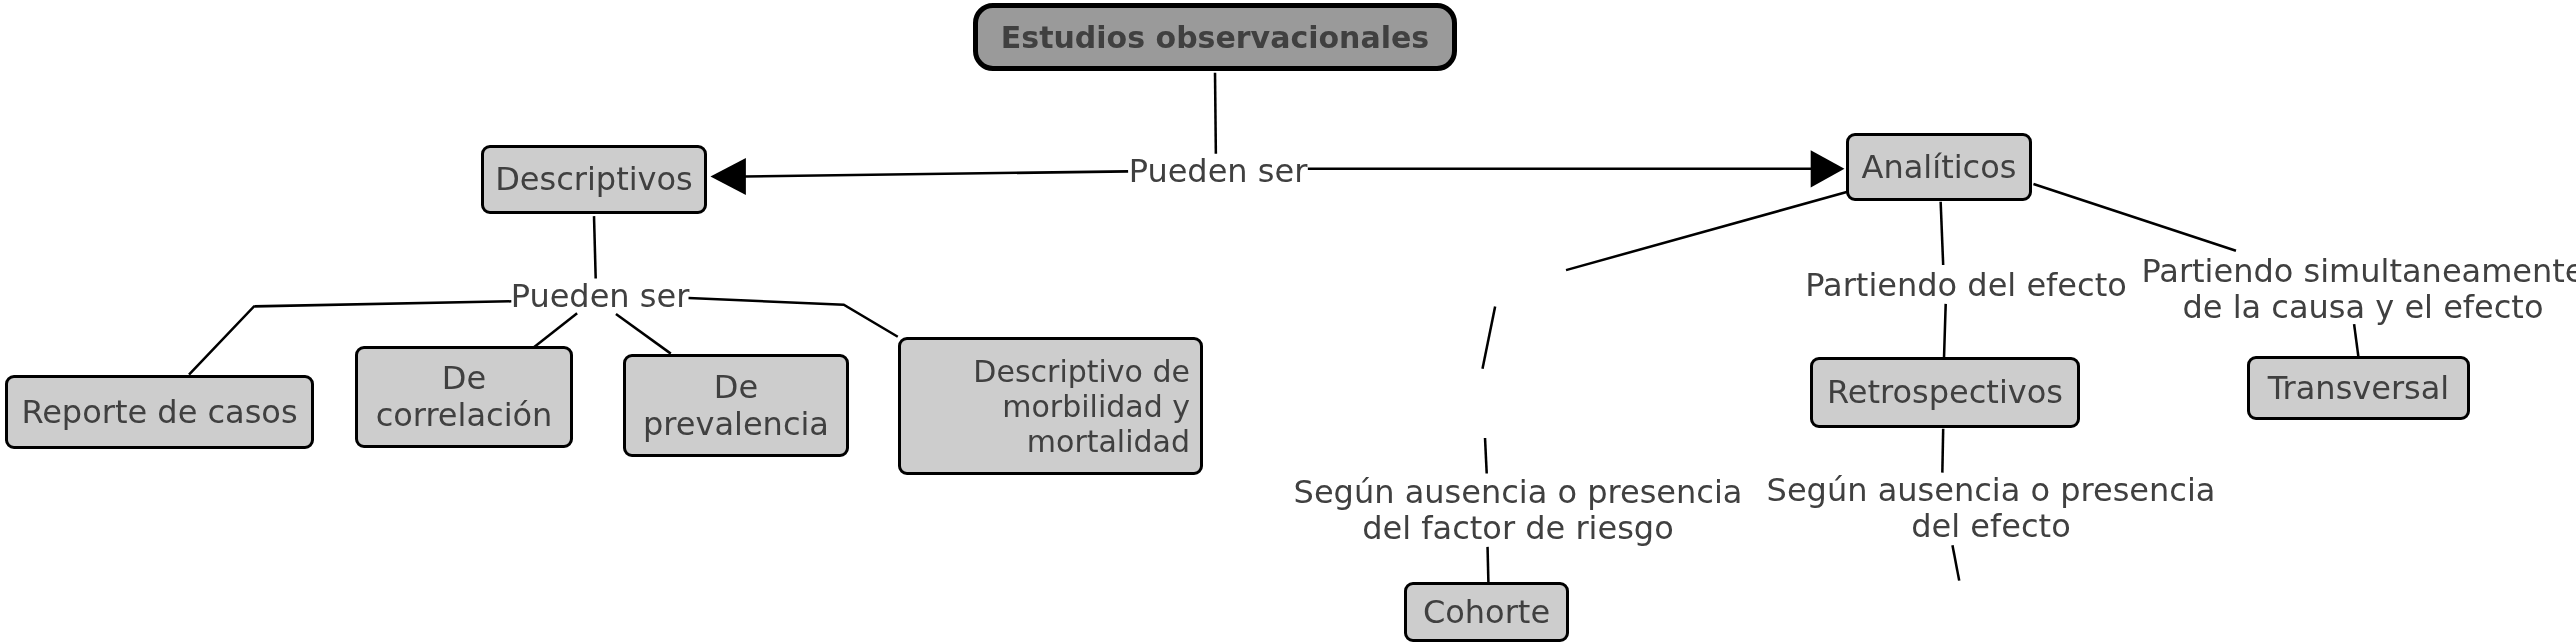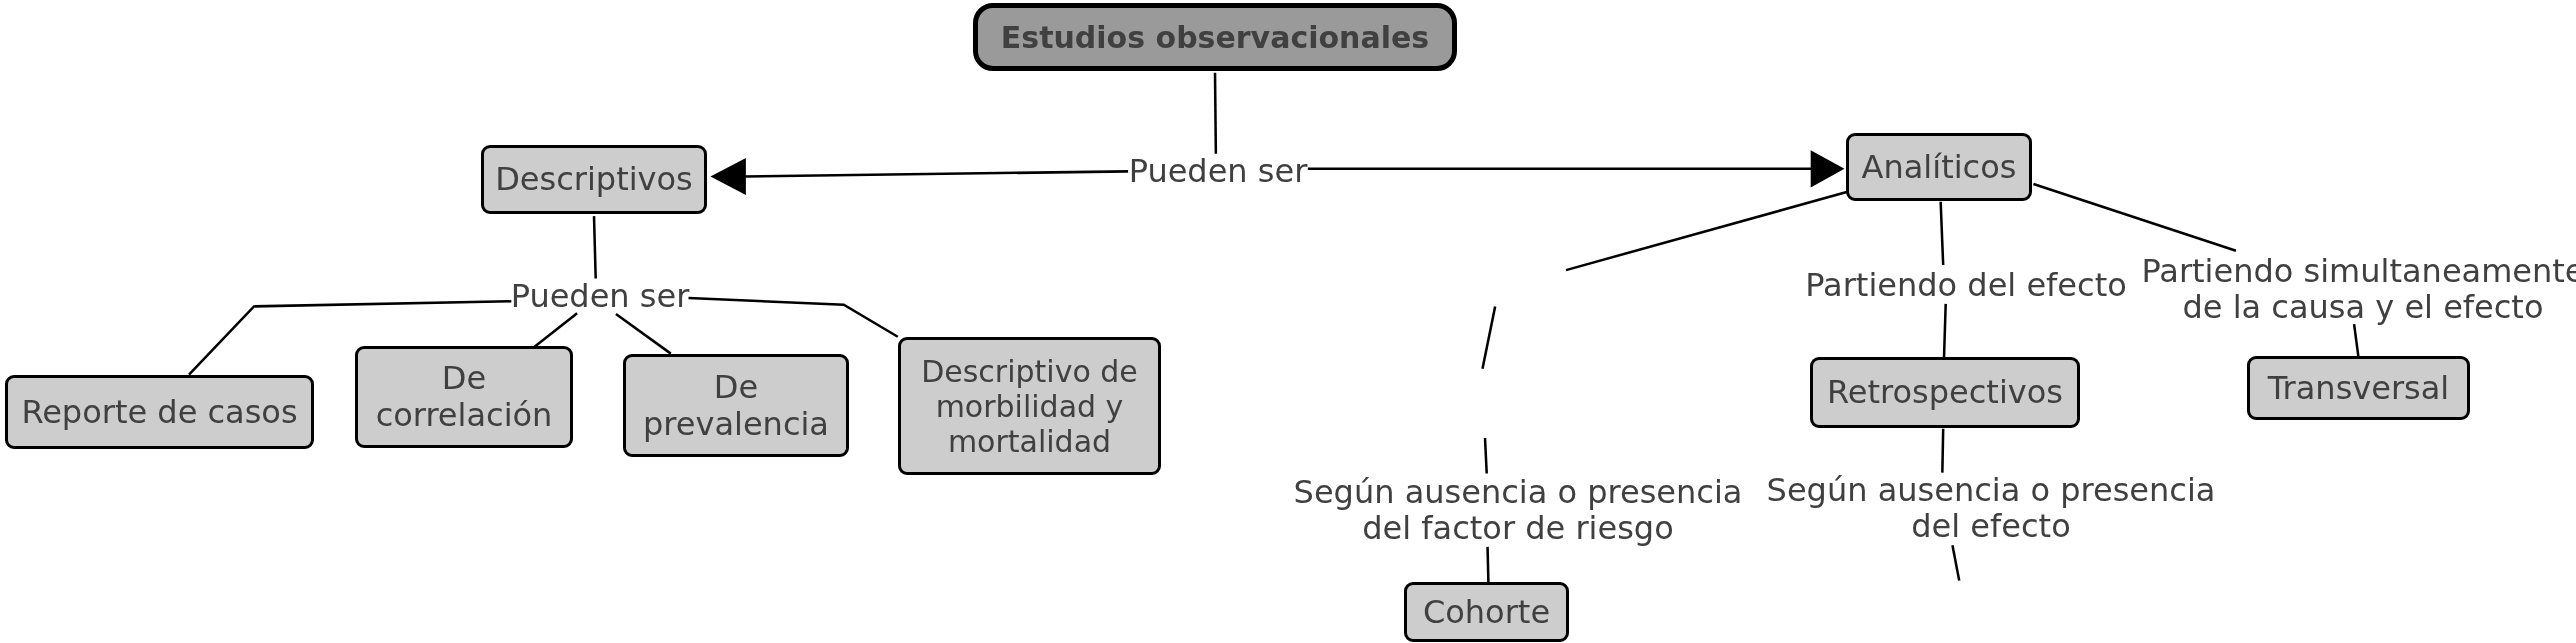"Descriptivo de morbilidad y mortalidad" #n-morbilidad { text-align: none -> right; width: 263px -> 305px }
